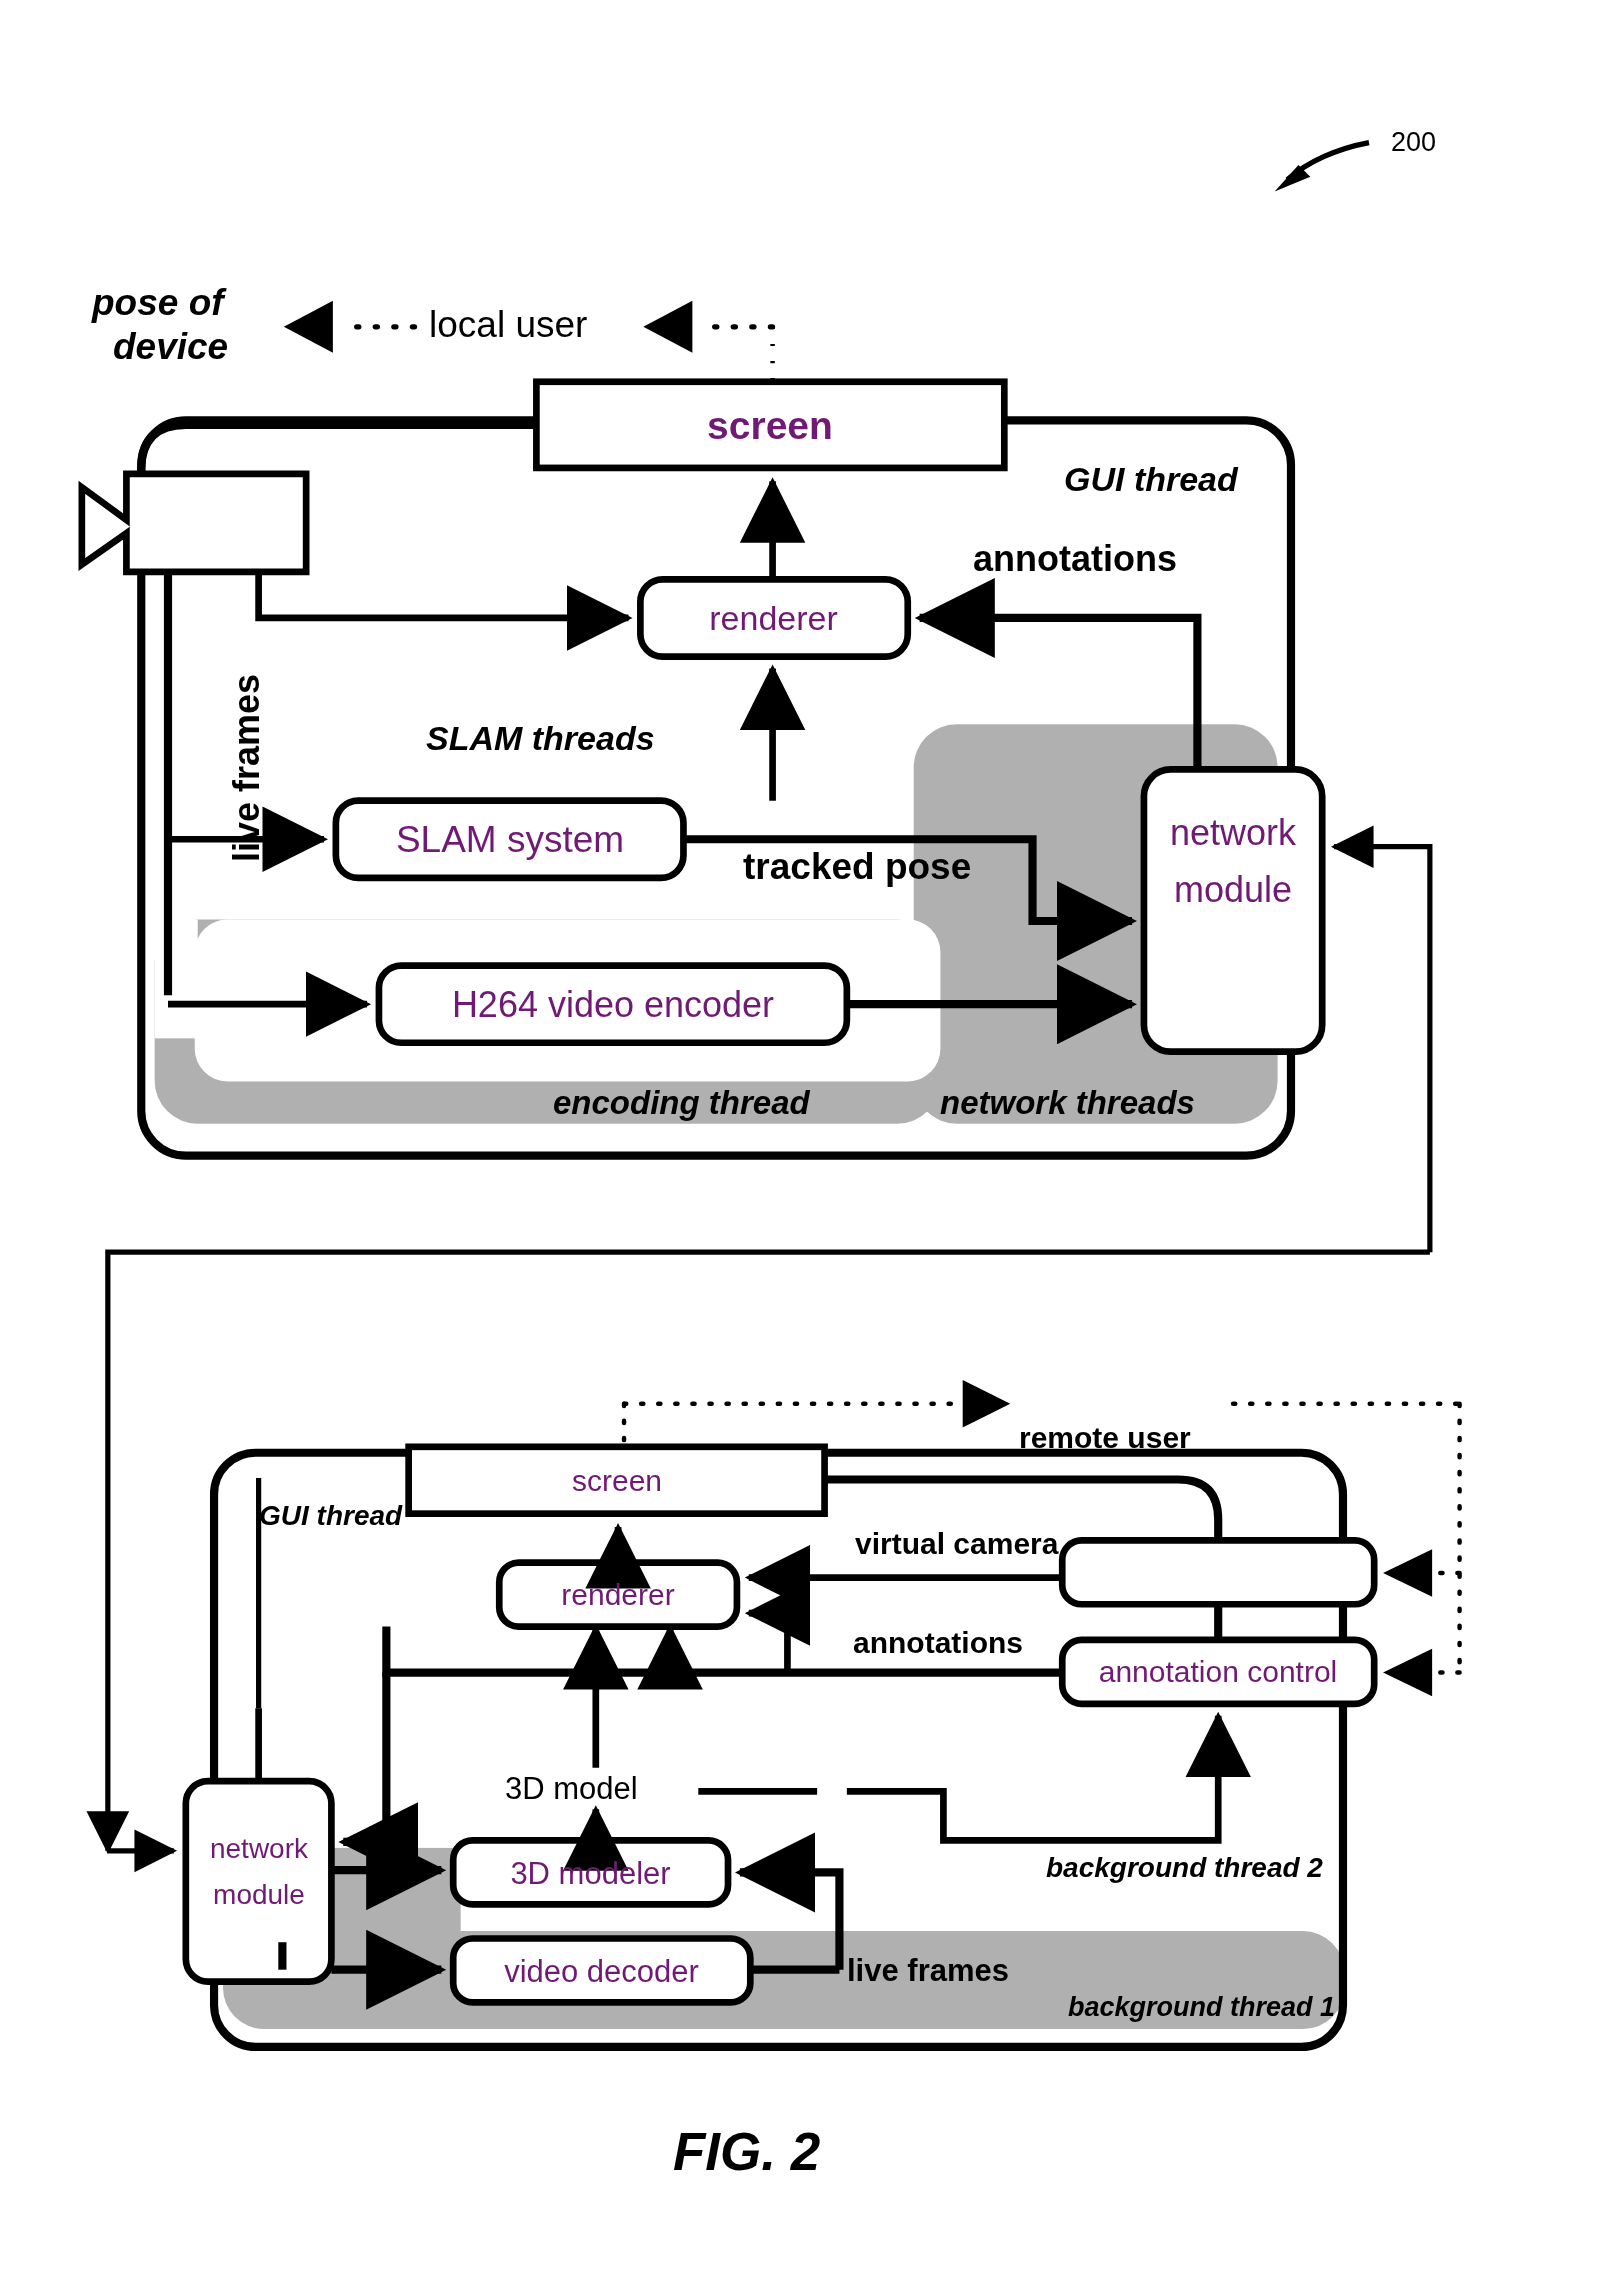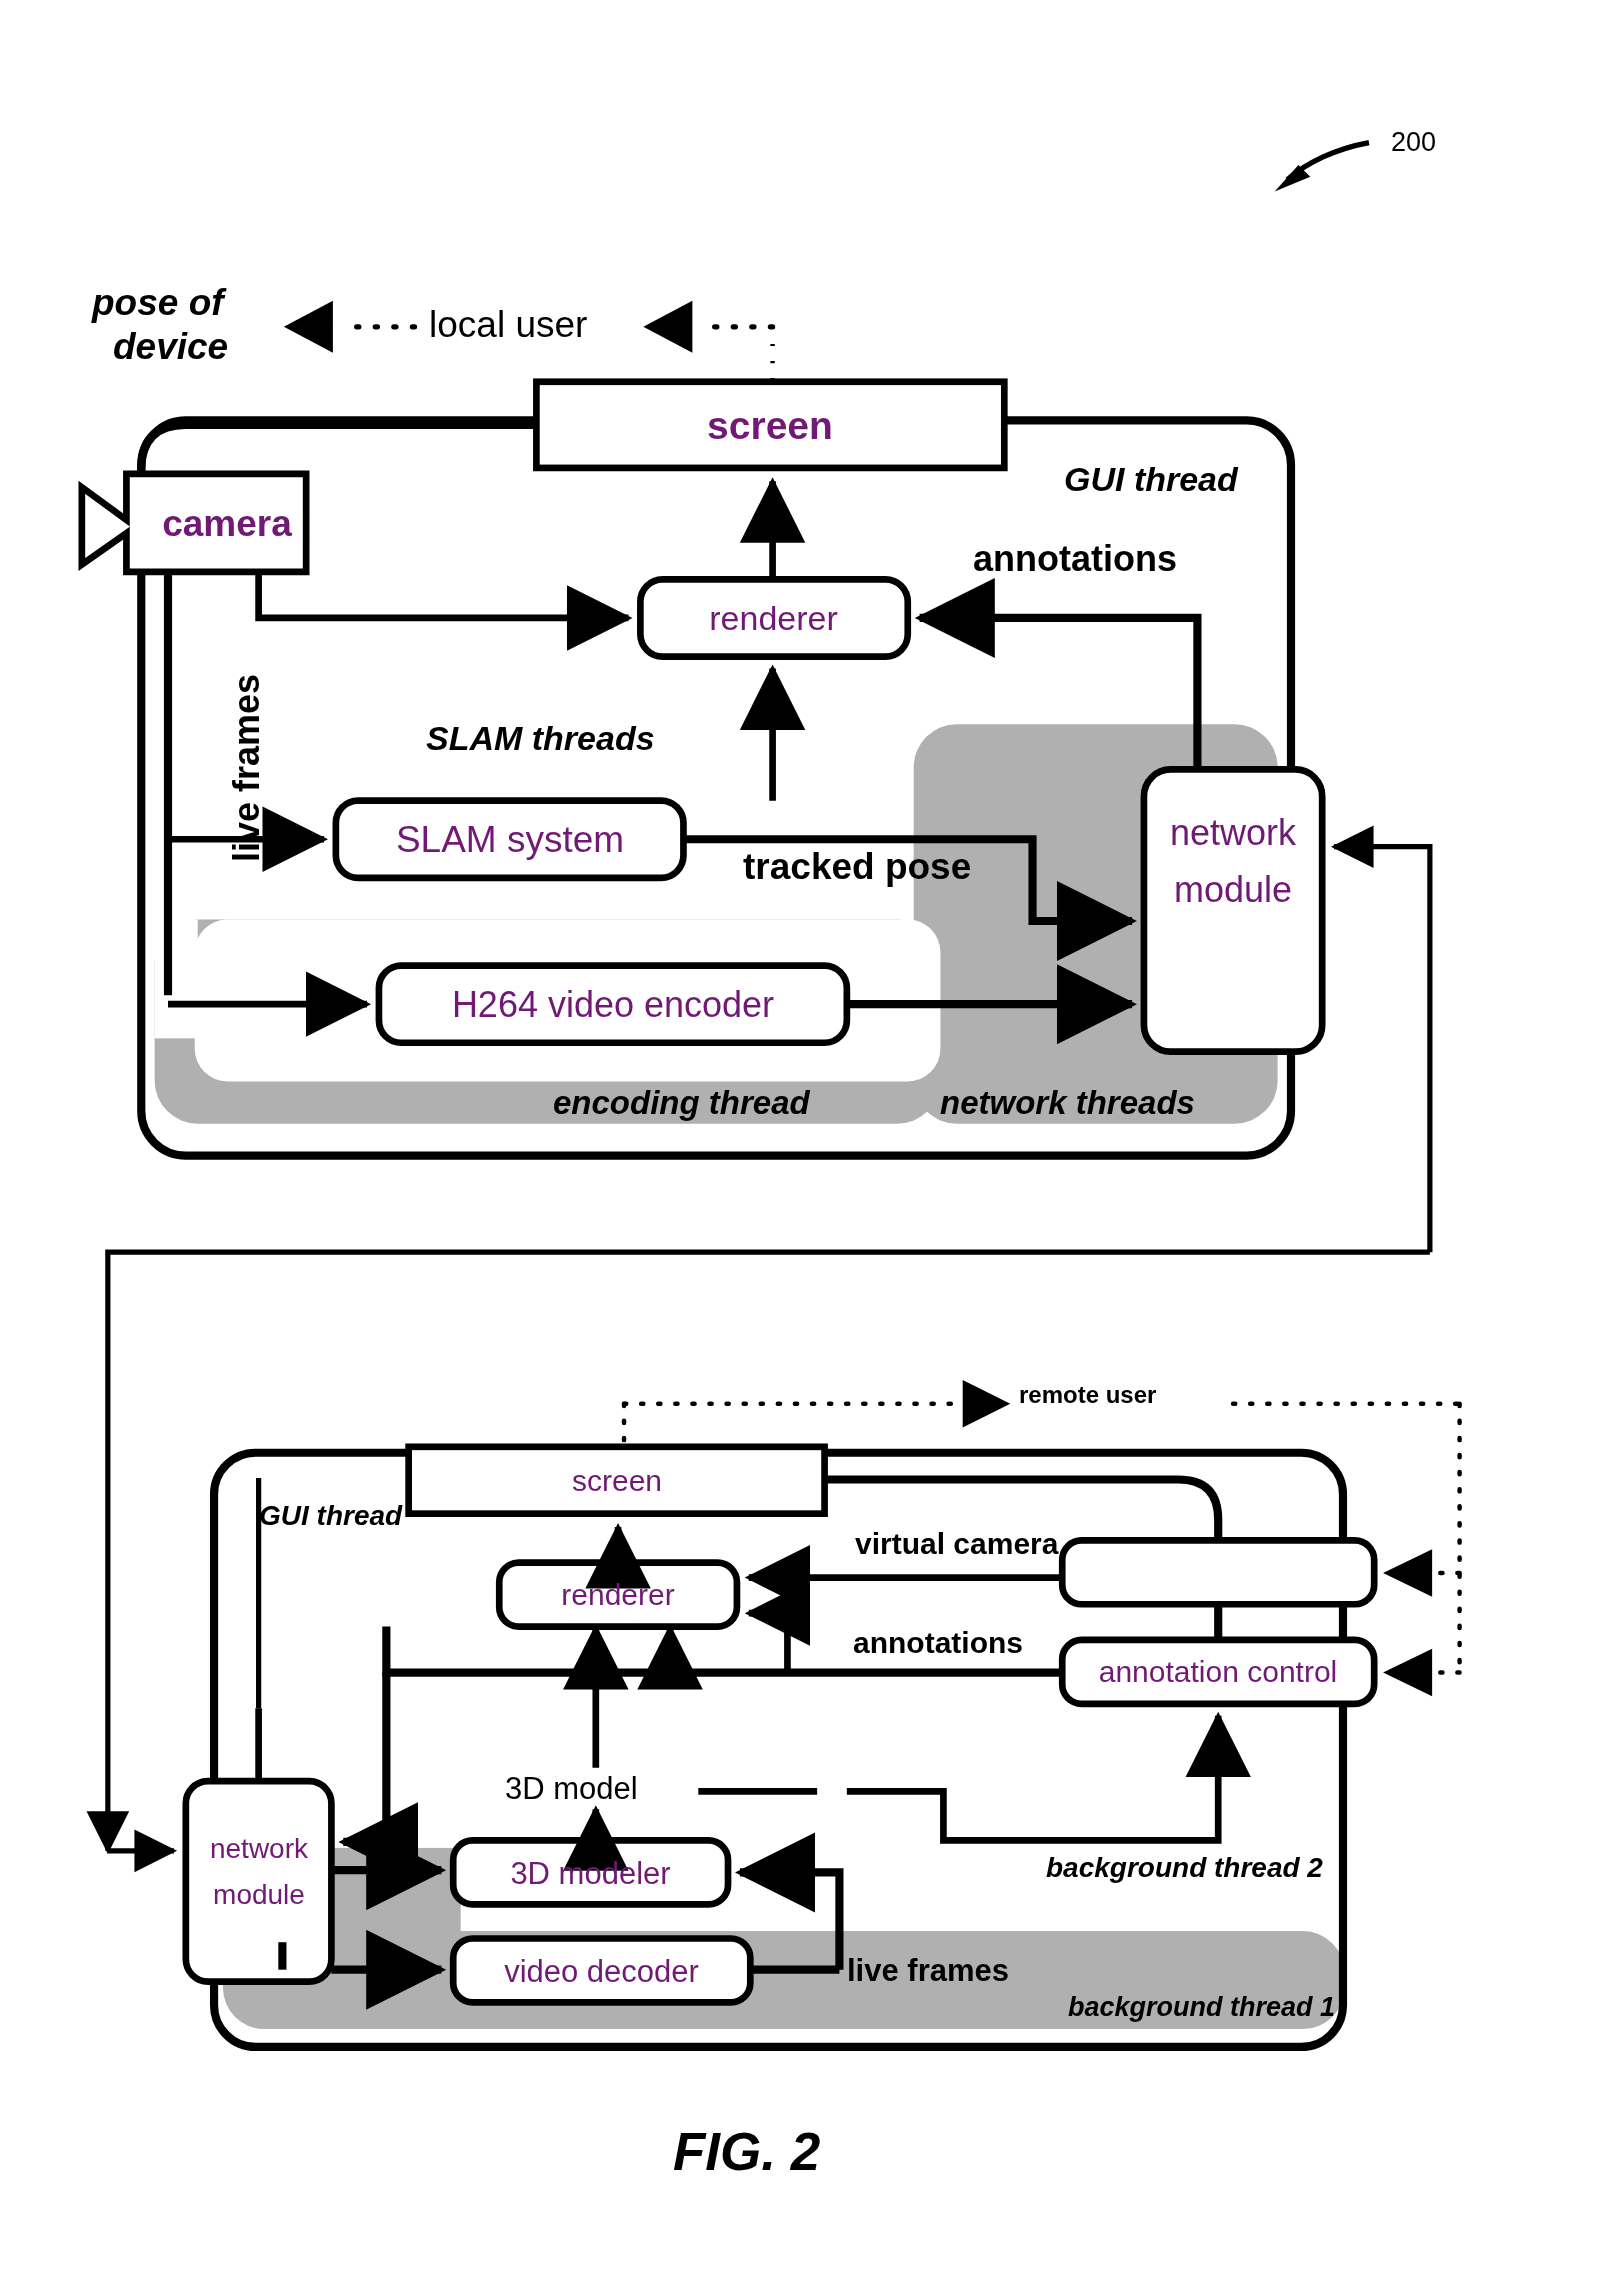"camera" div.boxtext { html: <div>camera</div> -> none }
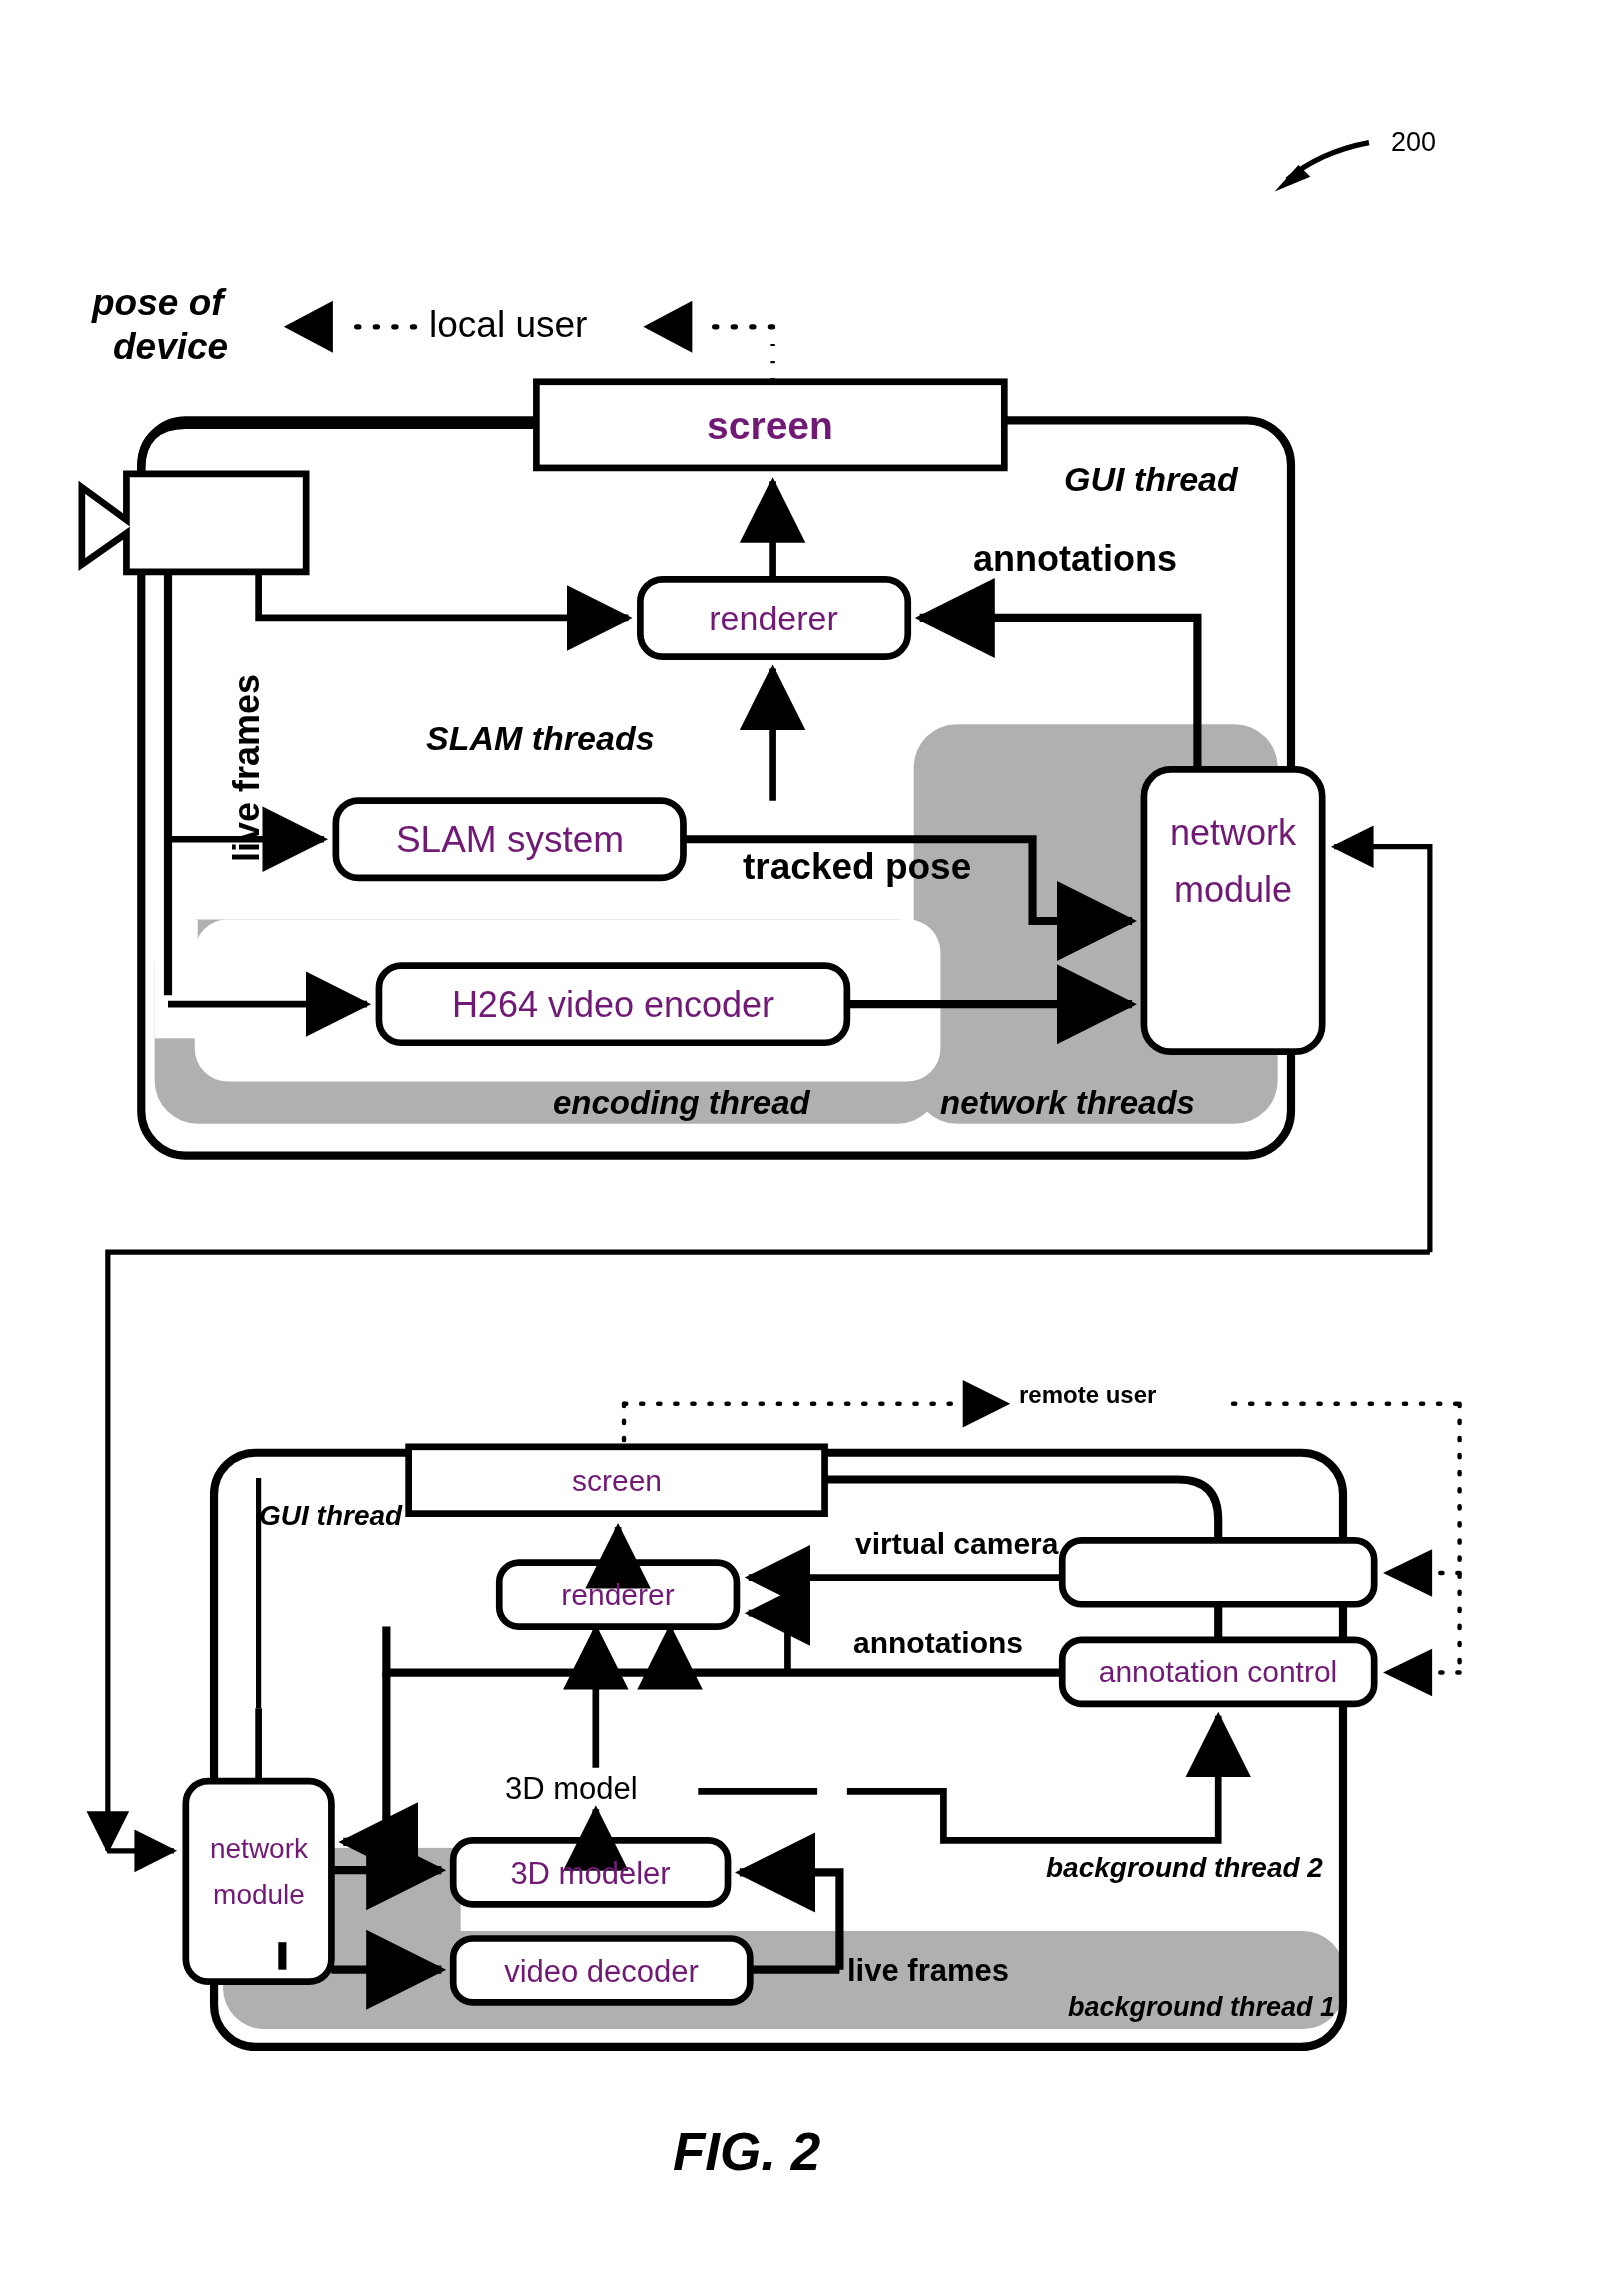"remote user" div.lbl { font-size: 24px -> 30px; top: 1383px -> 1423px }
